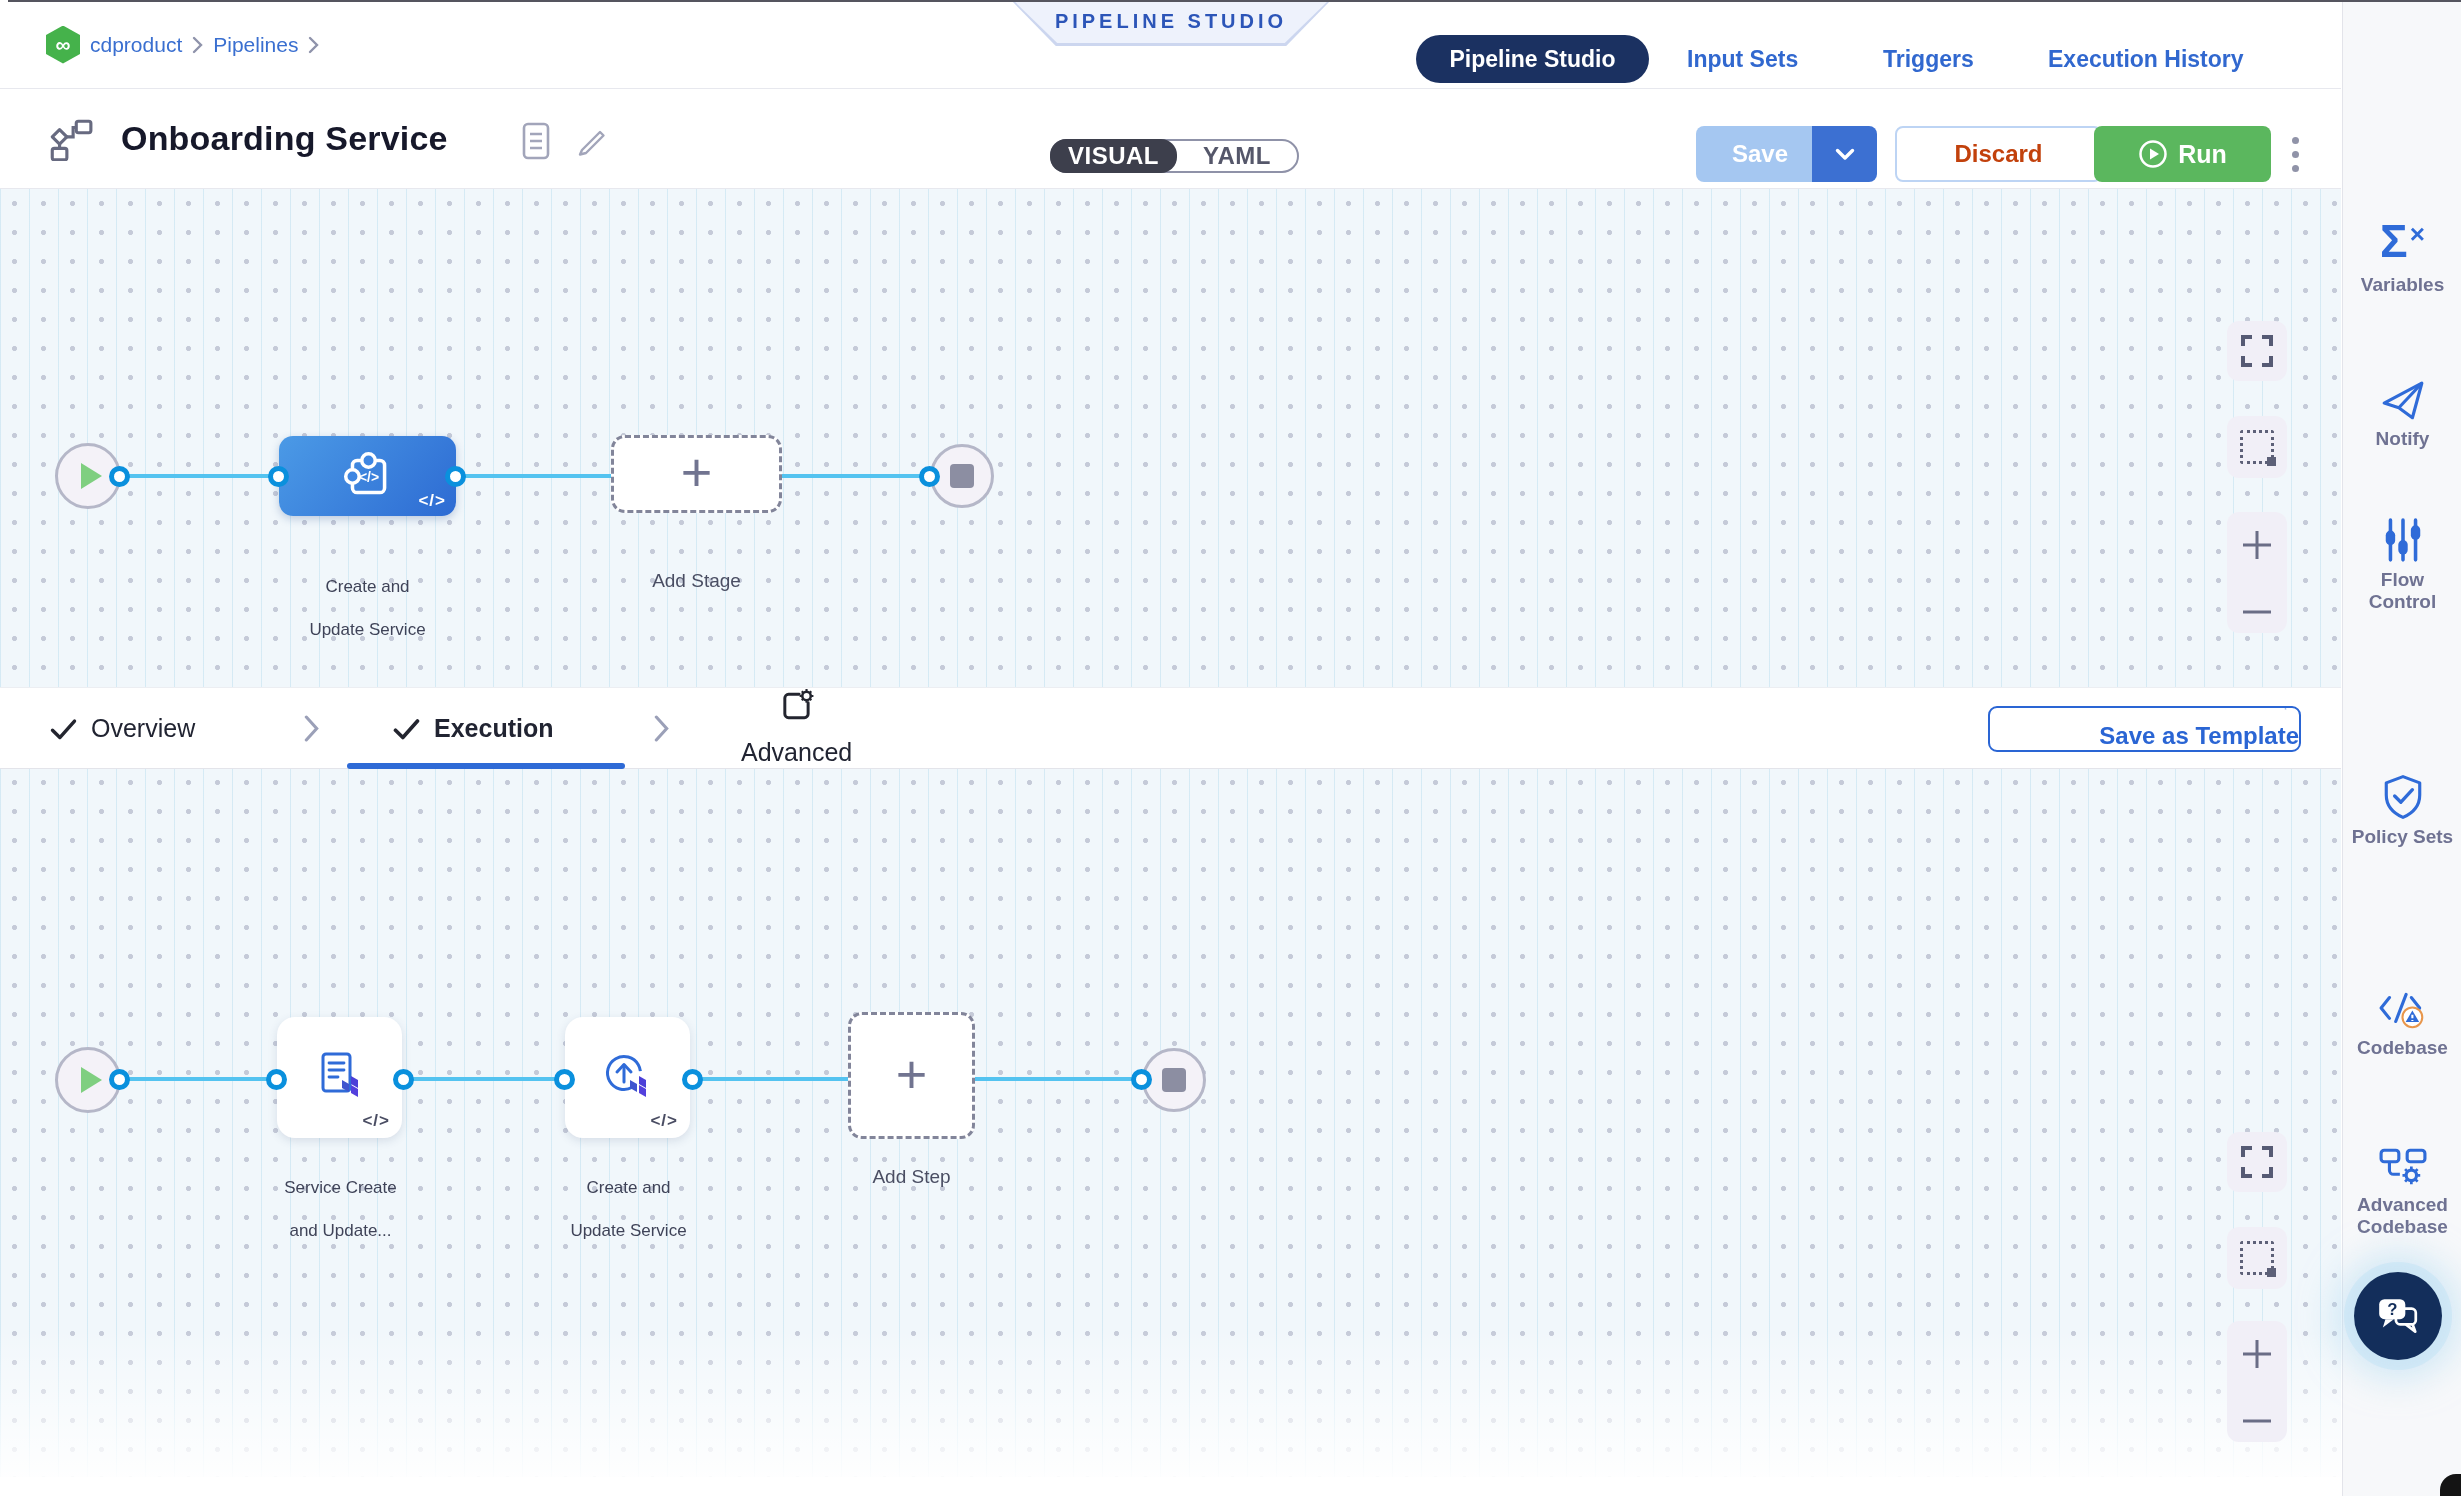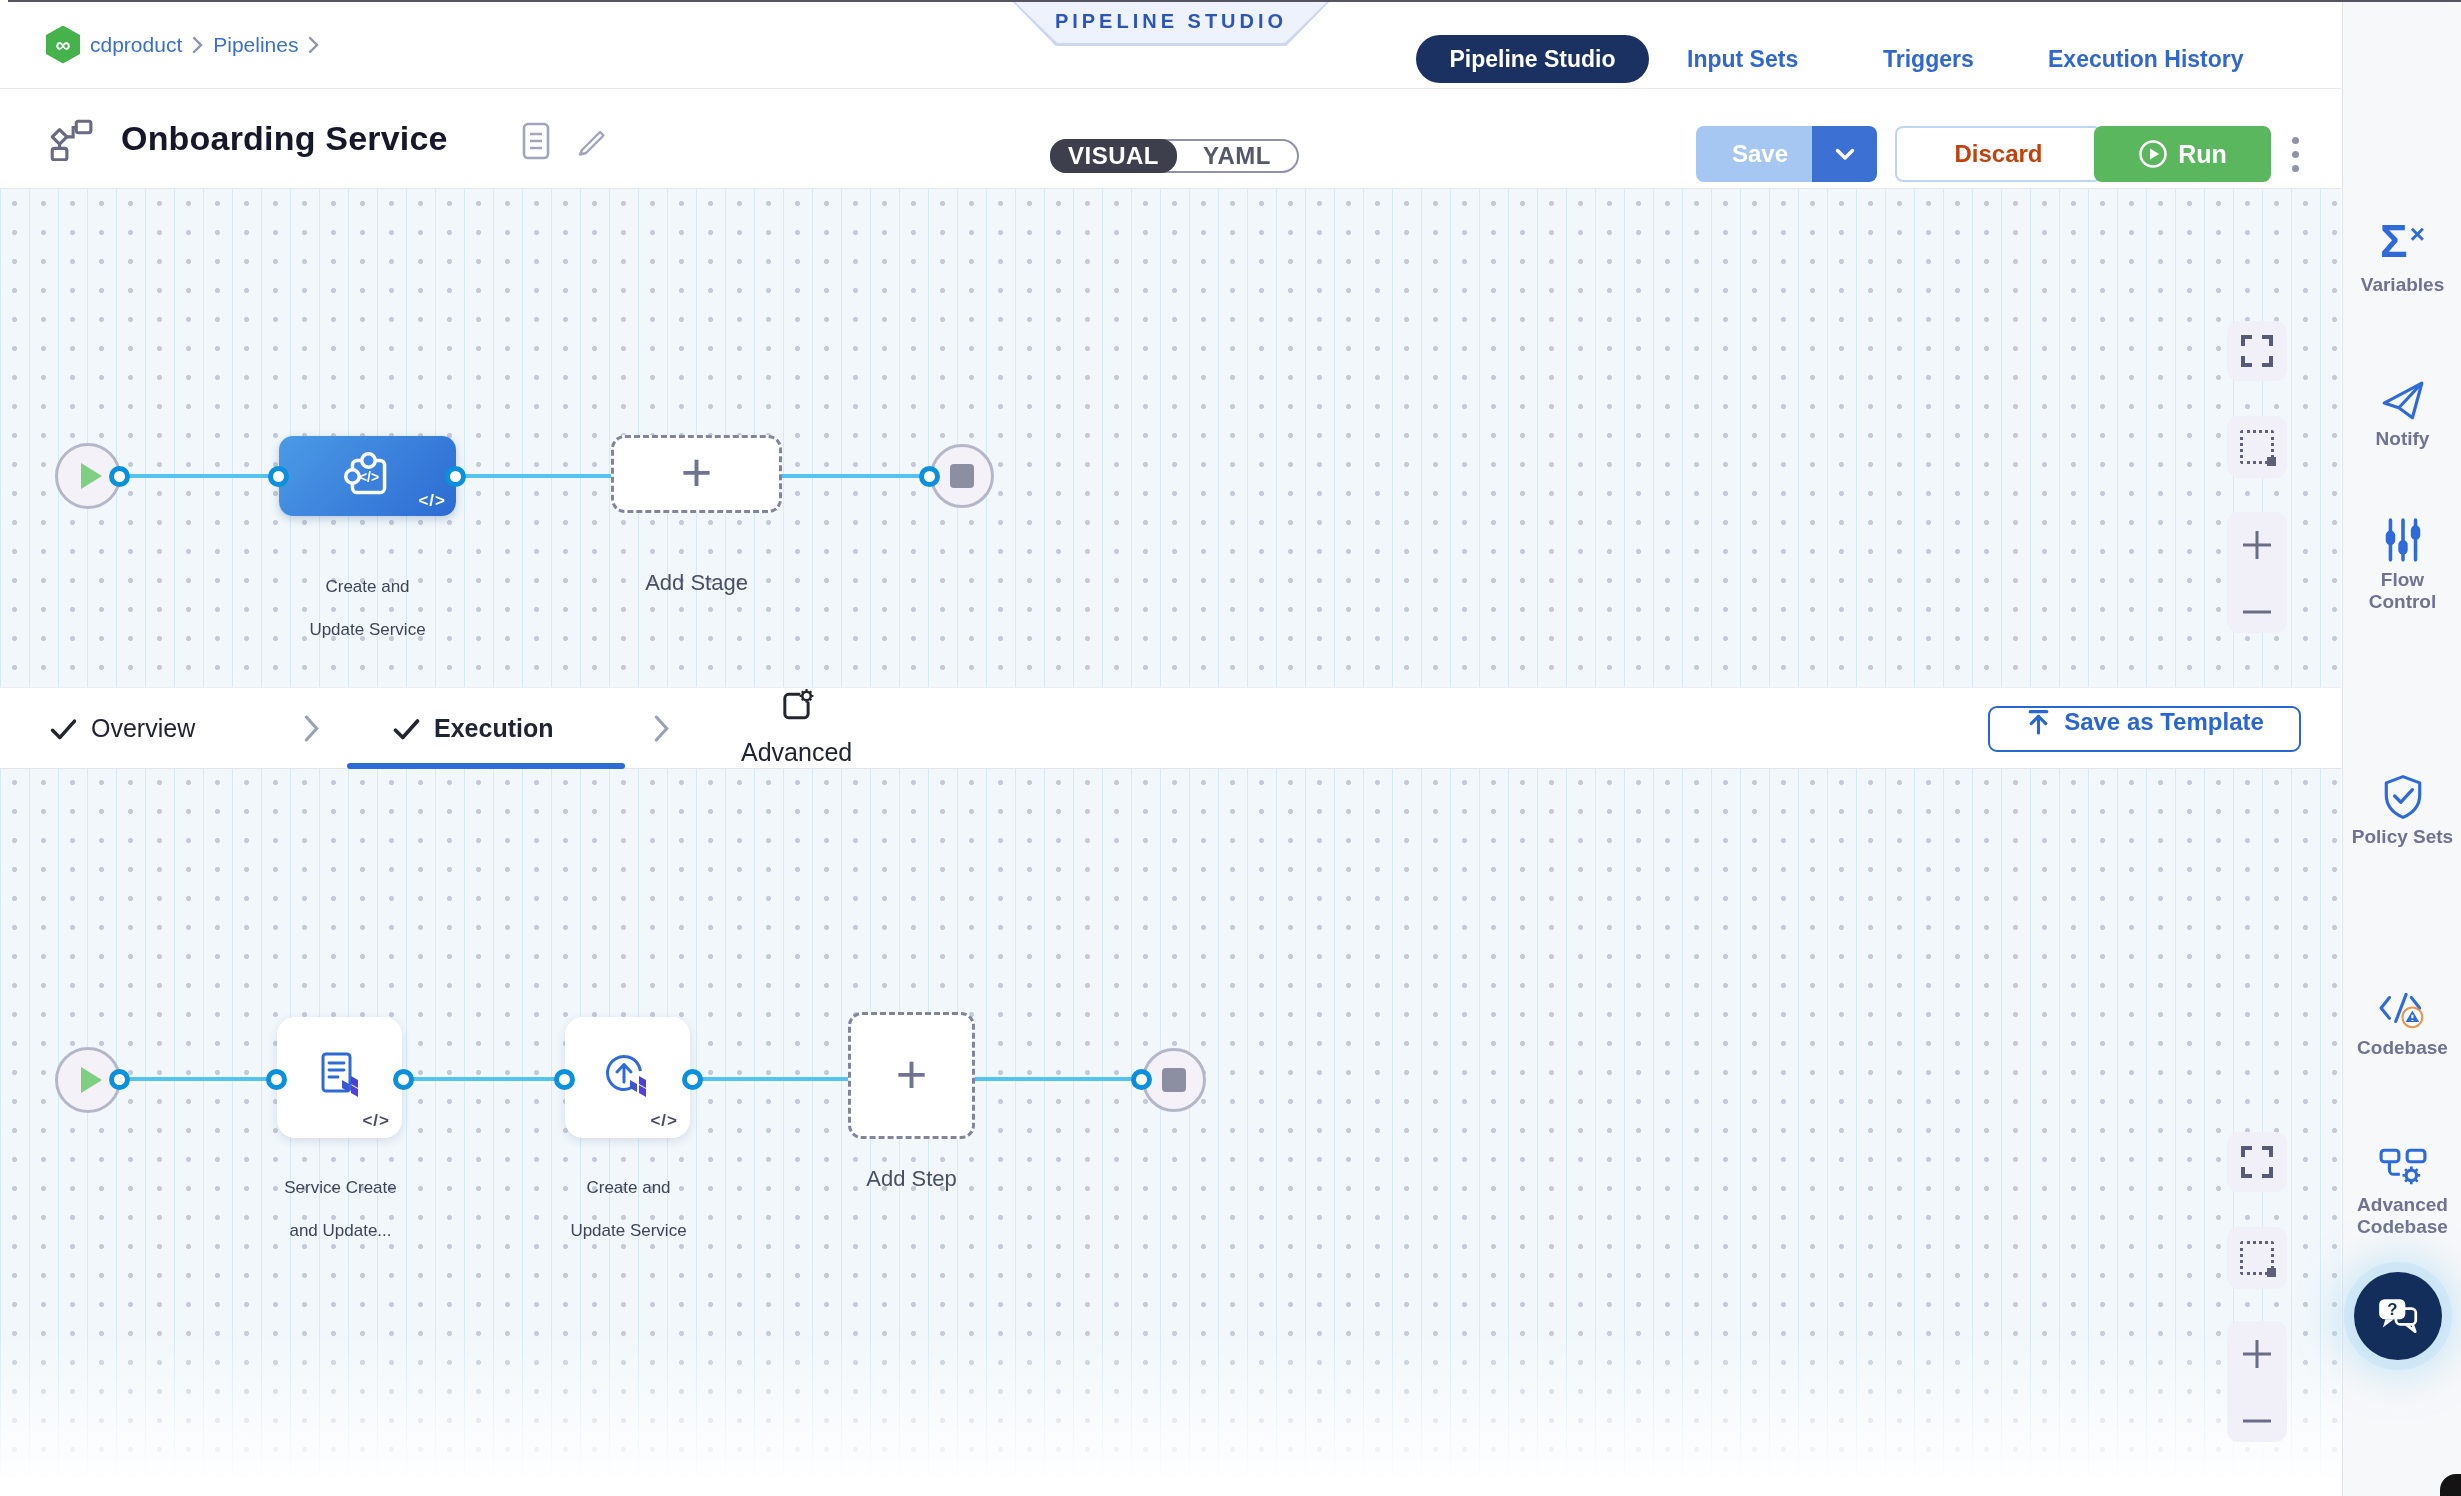"Add Stage" .add-label { font-size: 22px -> 19px }
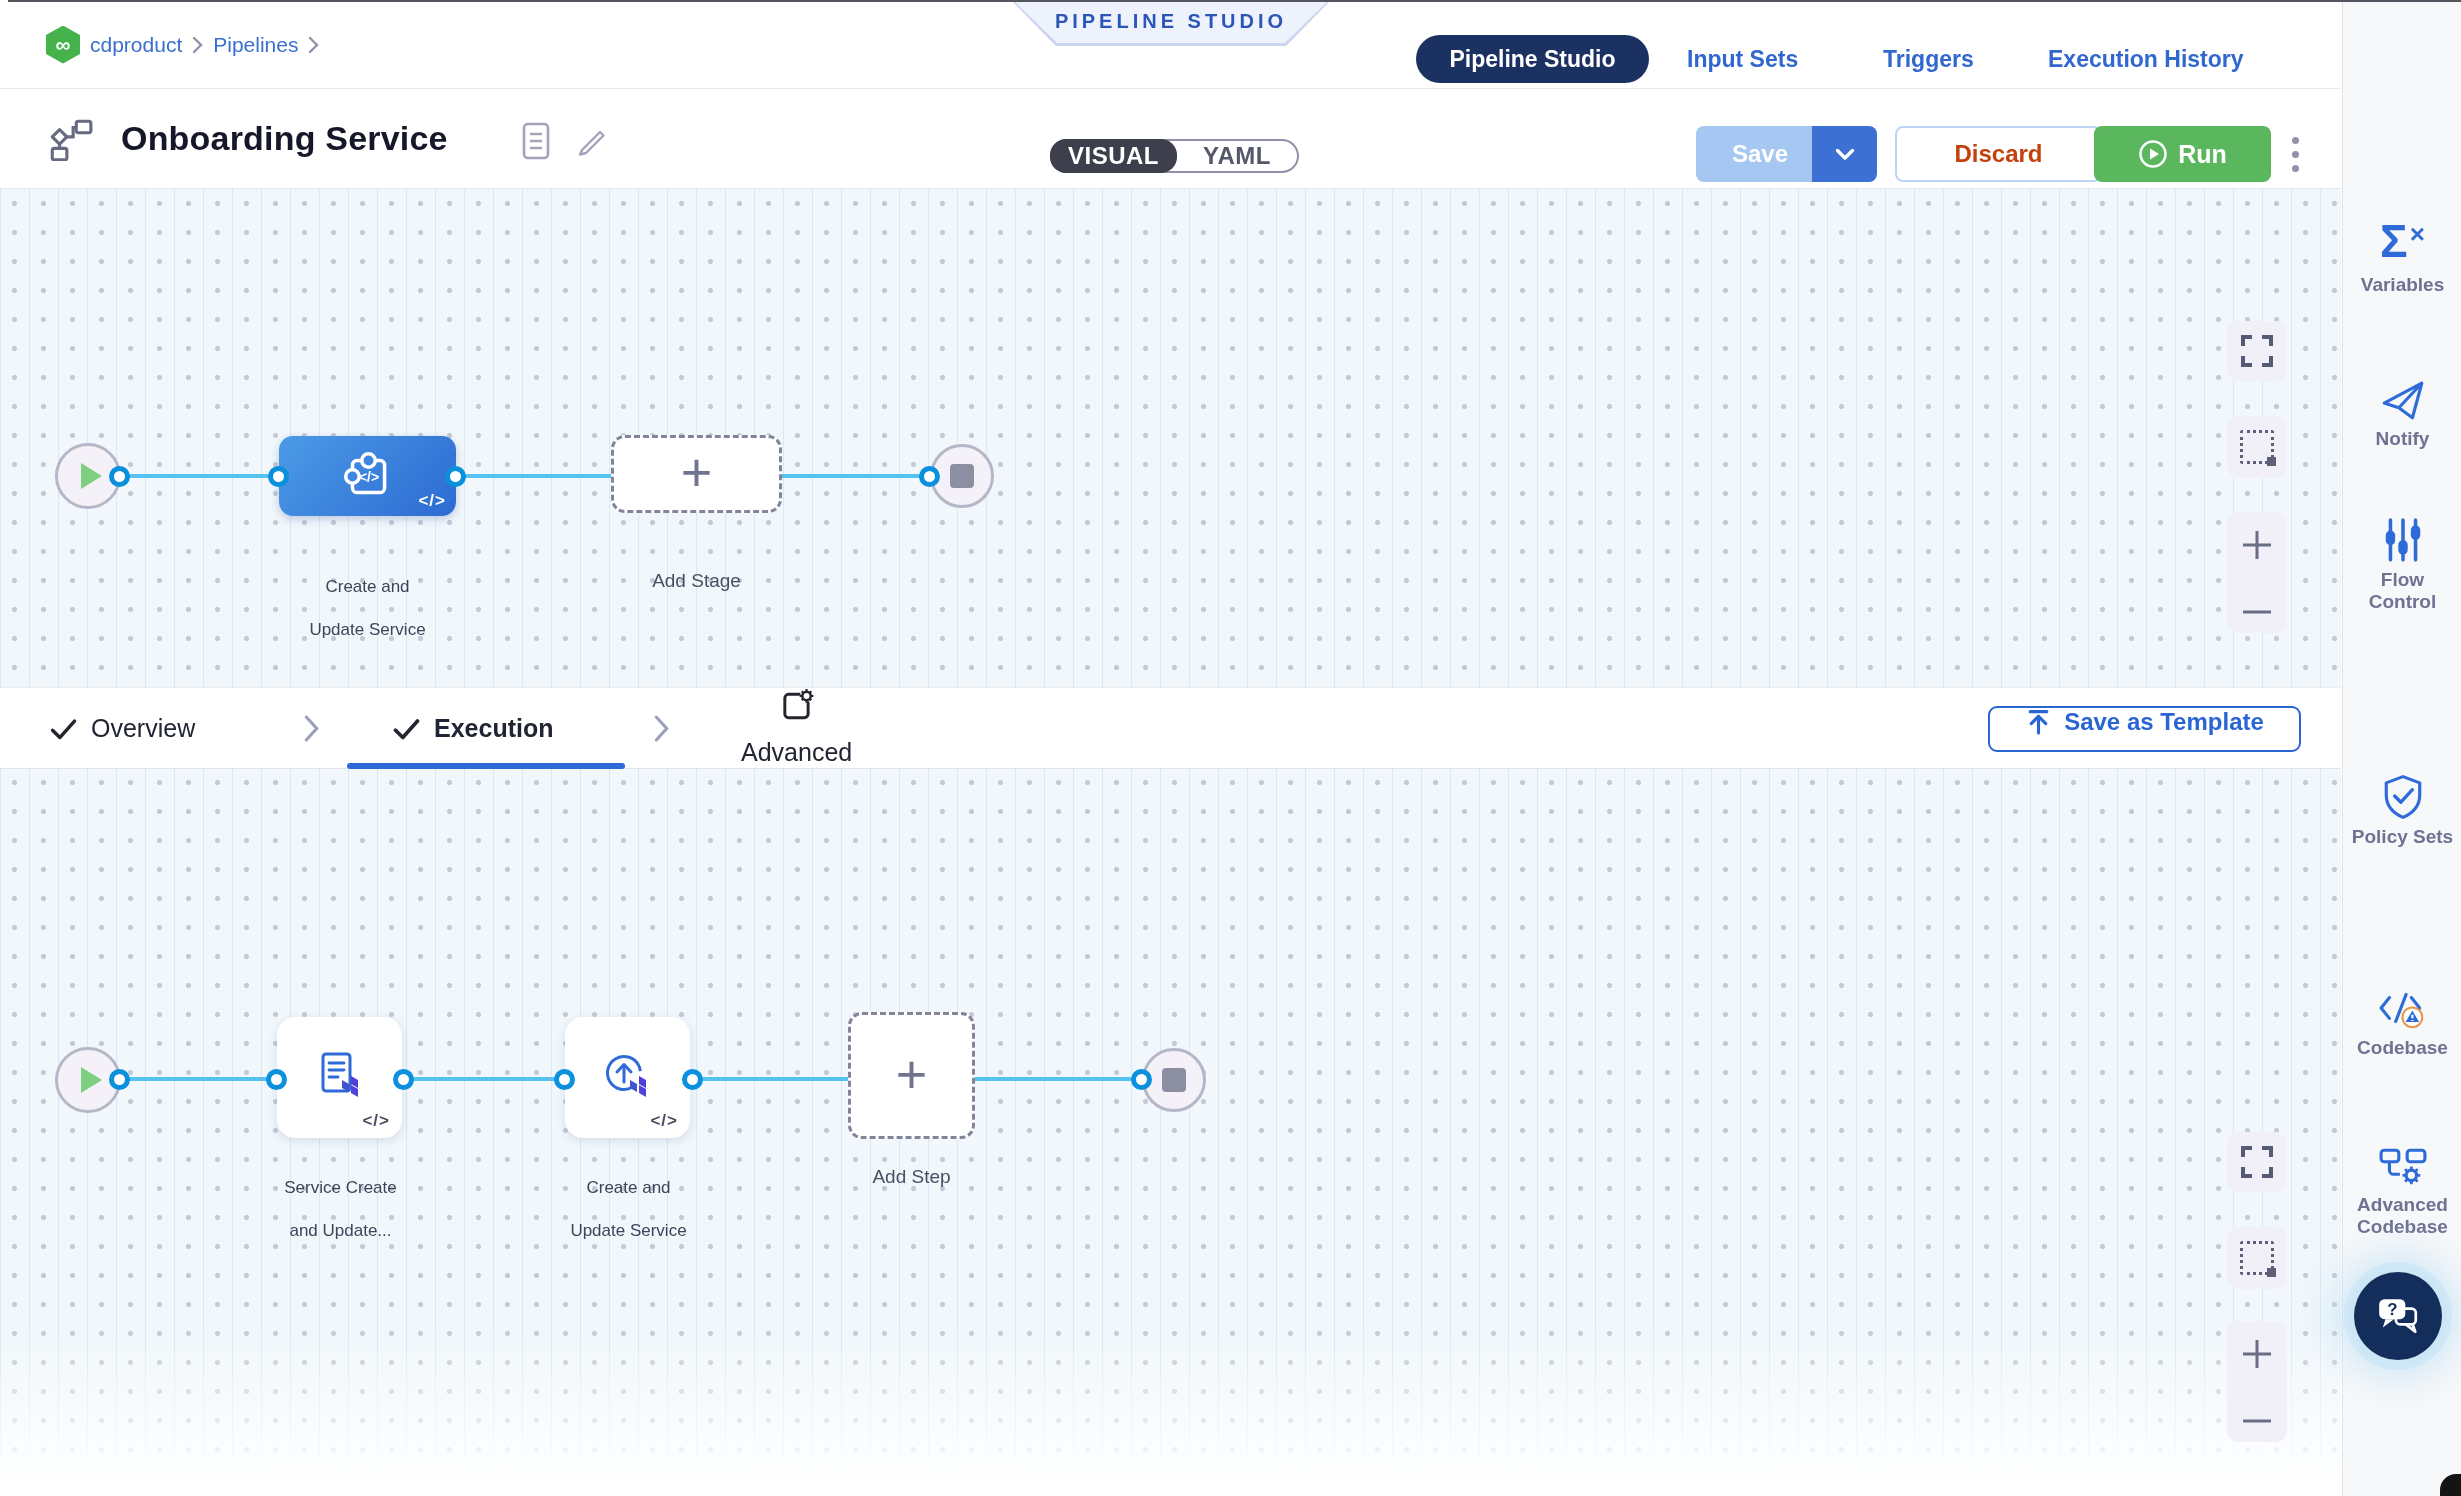"Save as Template" .btn-template { align-items: flex-start -> flex-end; flex-direction: none -> column }
